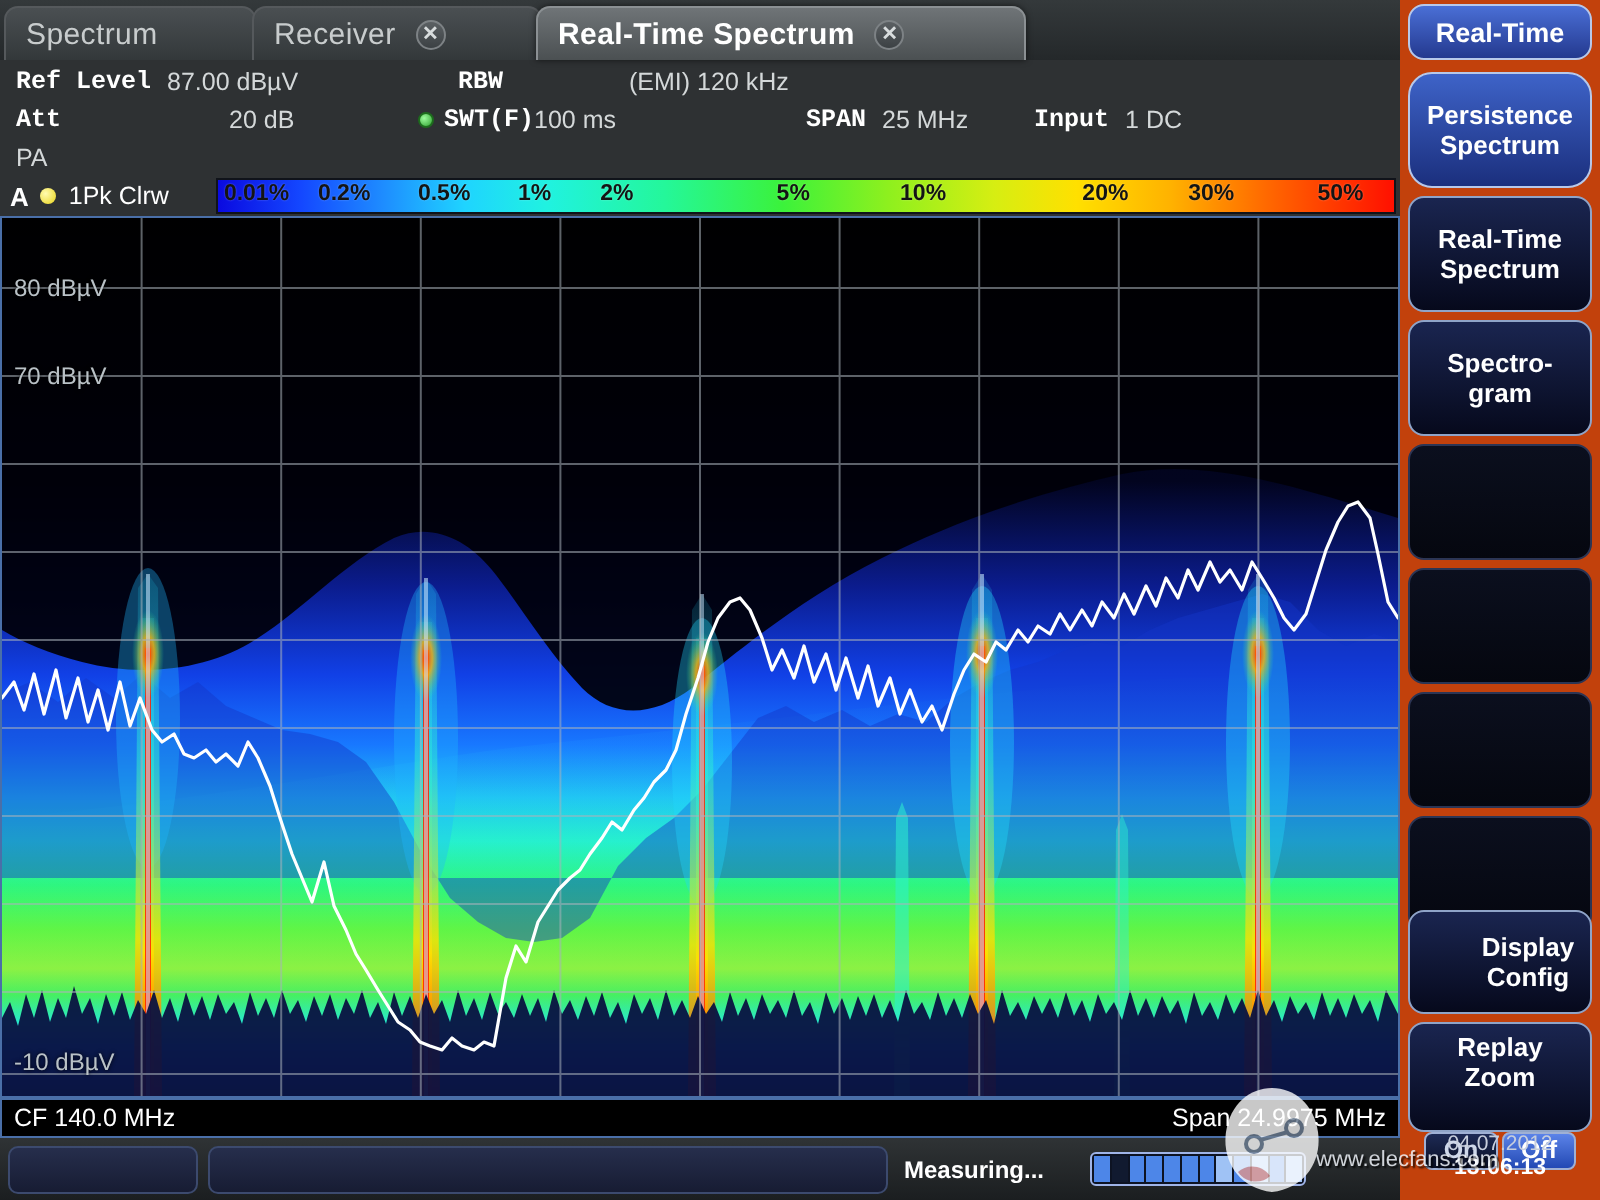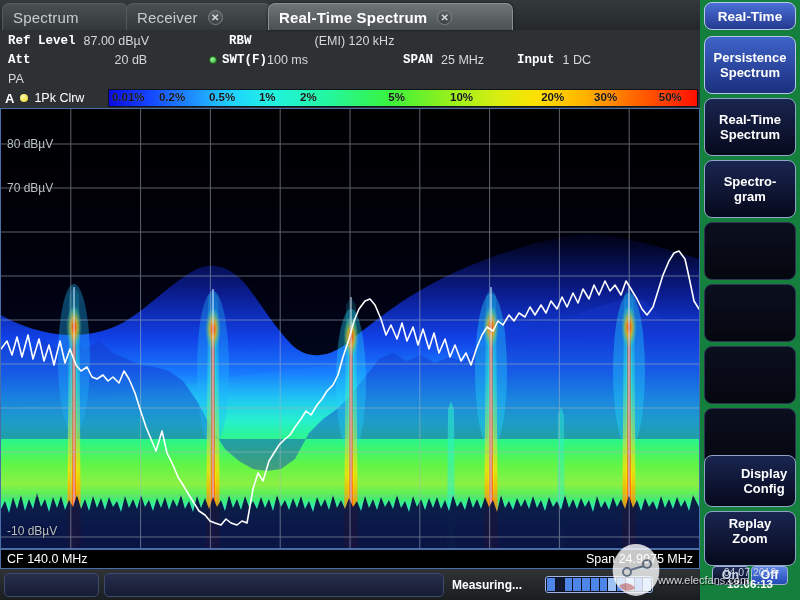"Real-Time" #softkeys { background: #15803d -> #c2410c }
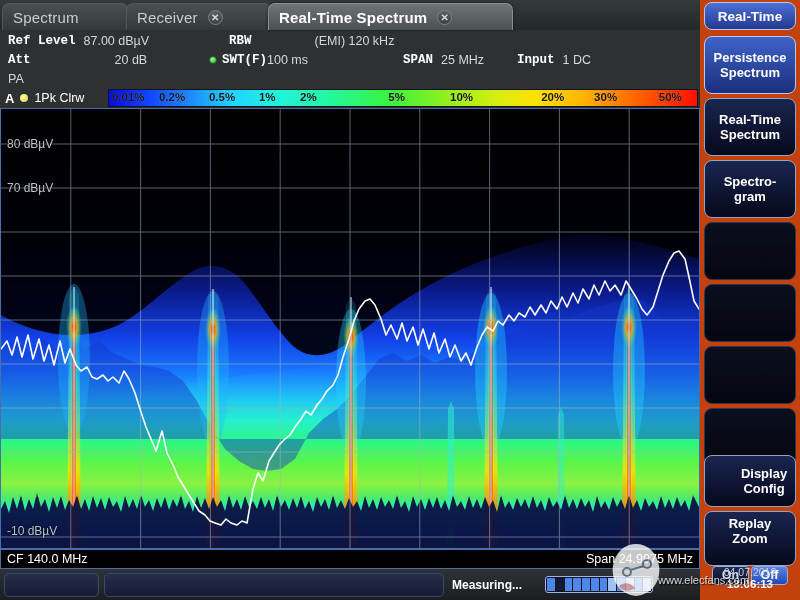"Persistence" #sk1 { border-radius: none -> 12px }
